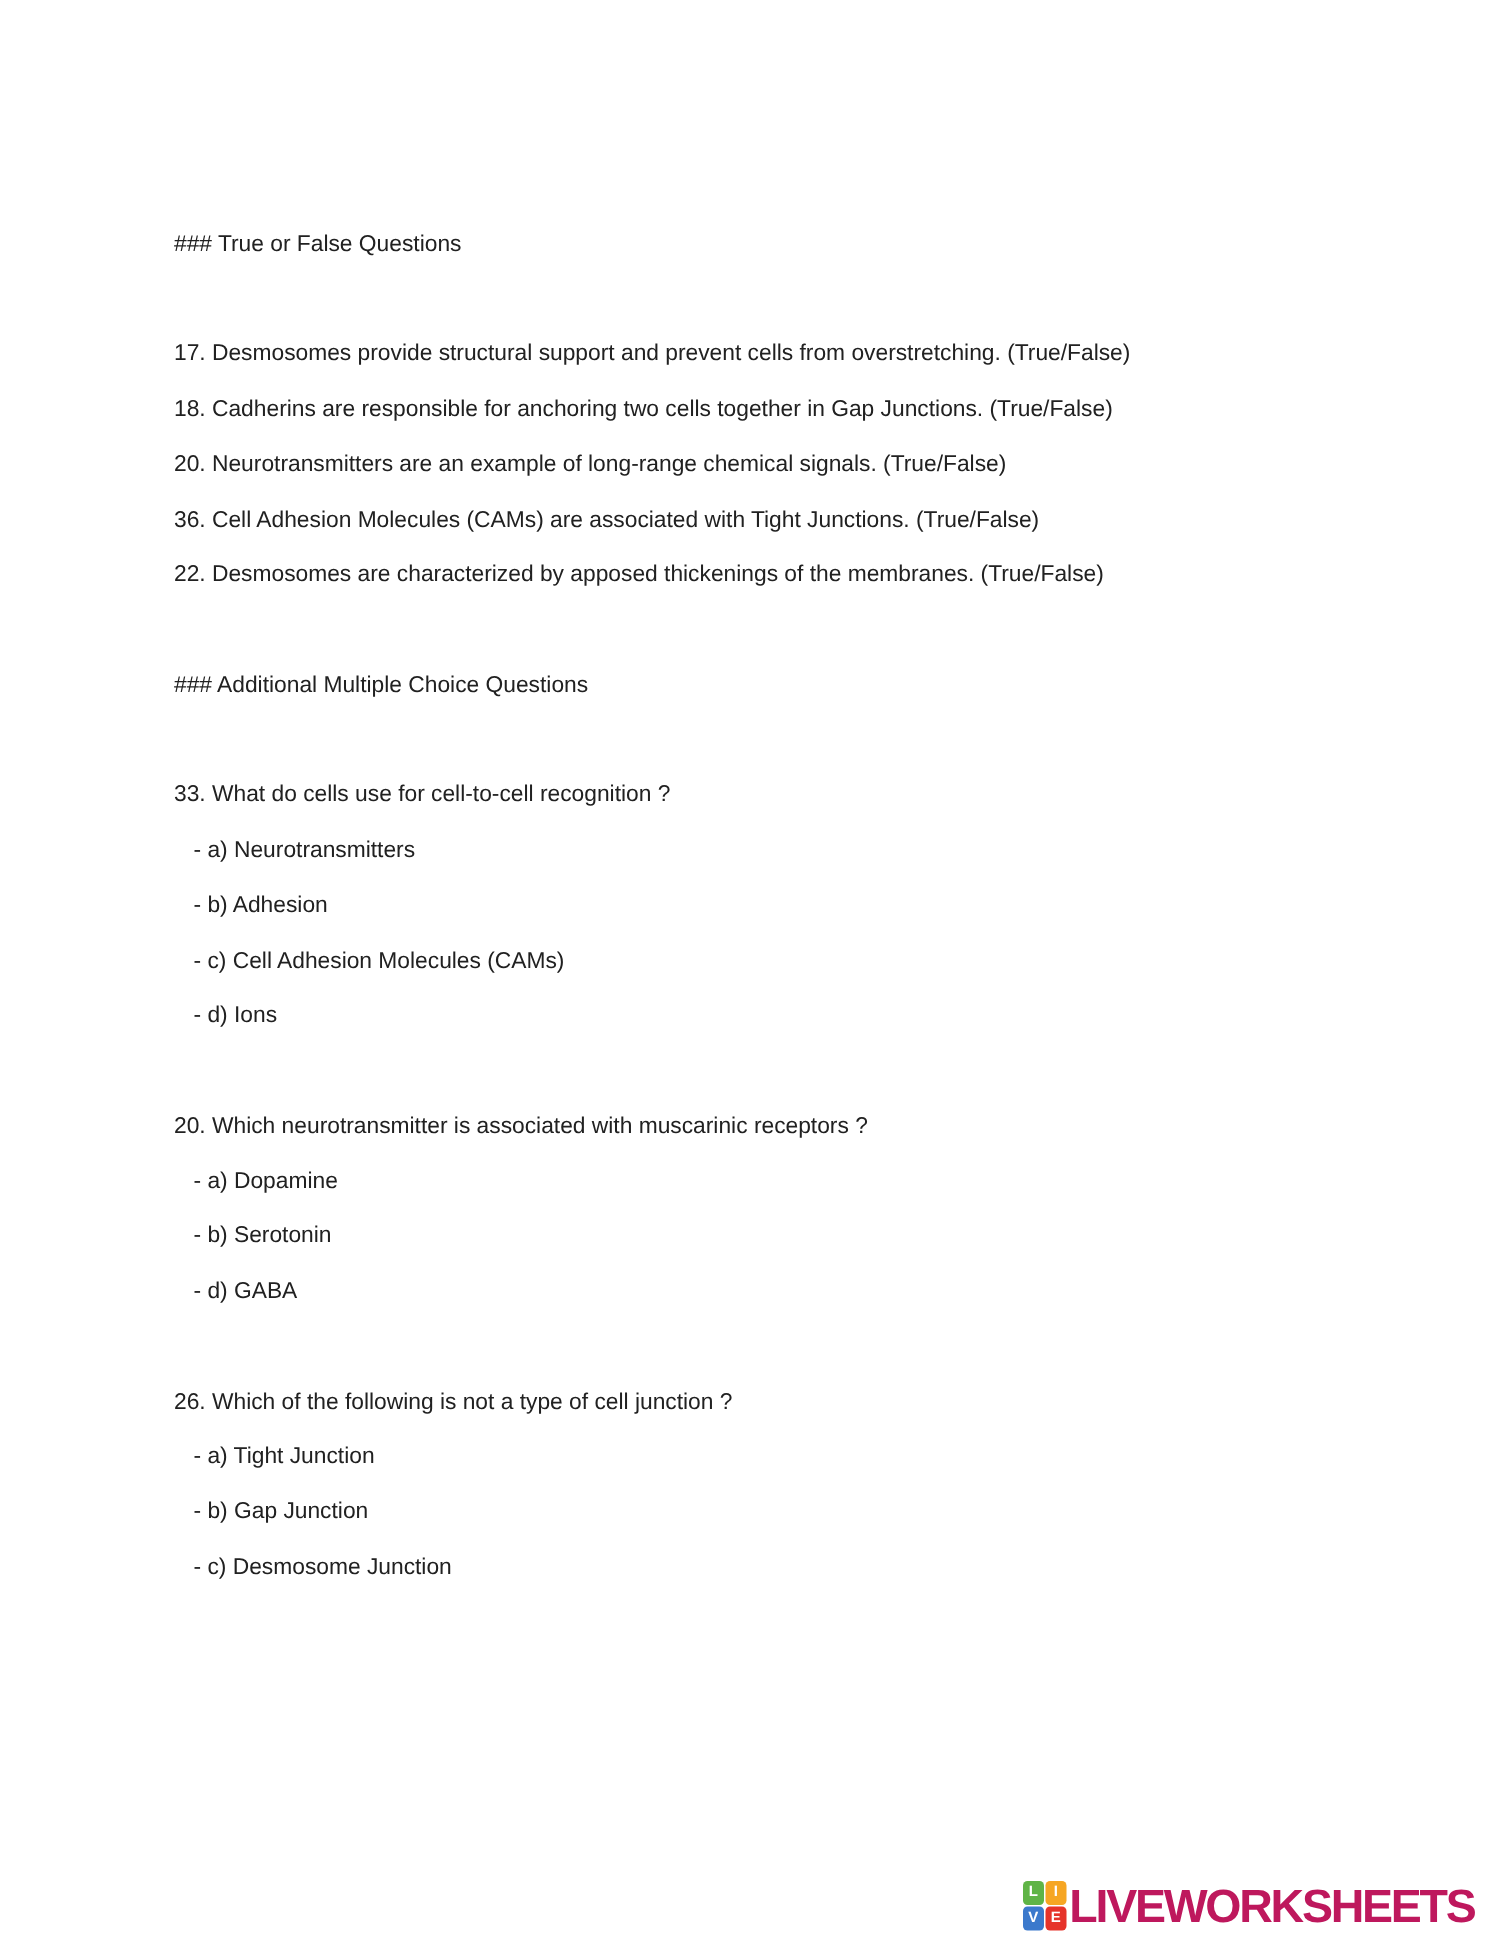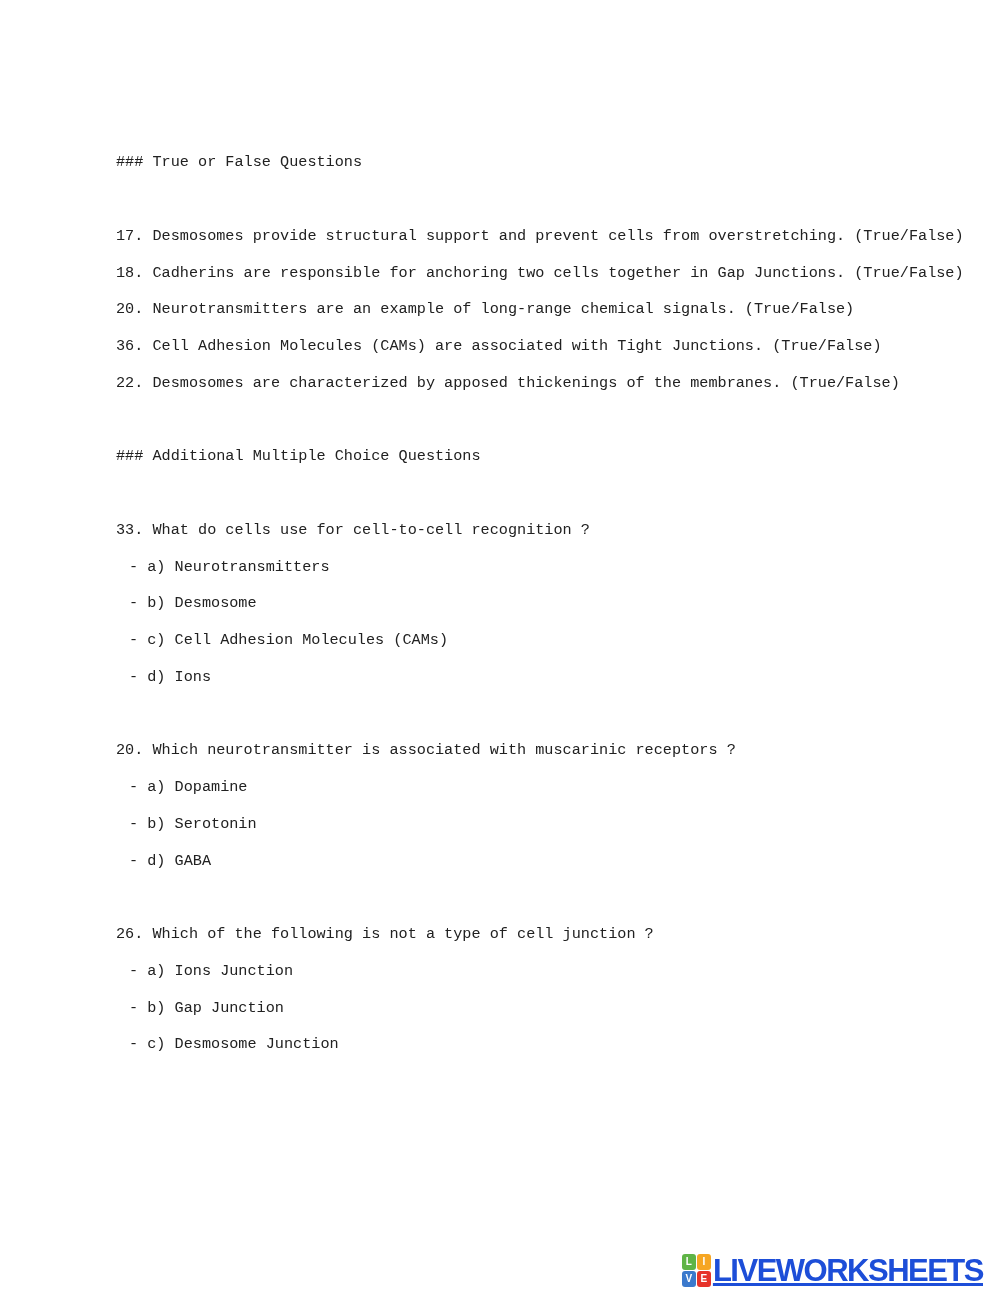"### True or False Questions" .line { font-family: Liberation Mono, monospace -> none }
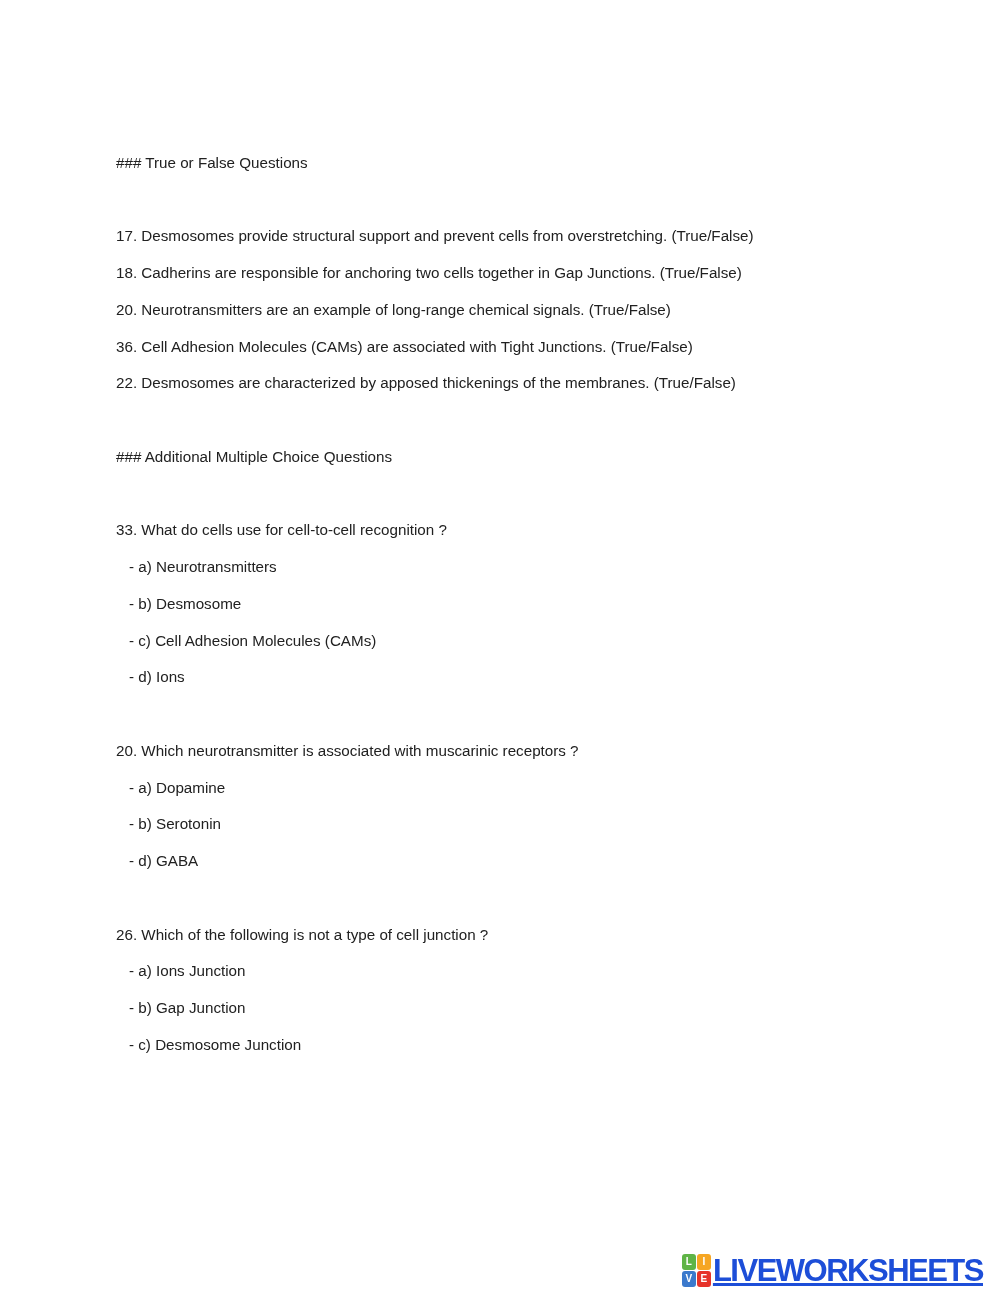"- b) Desmosome" div.line { text: Desmosome -> Adhesion }
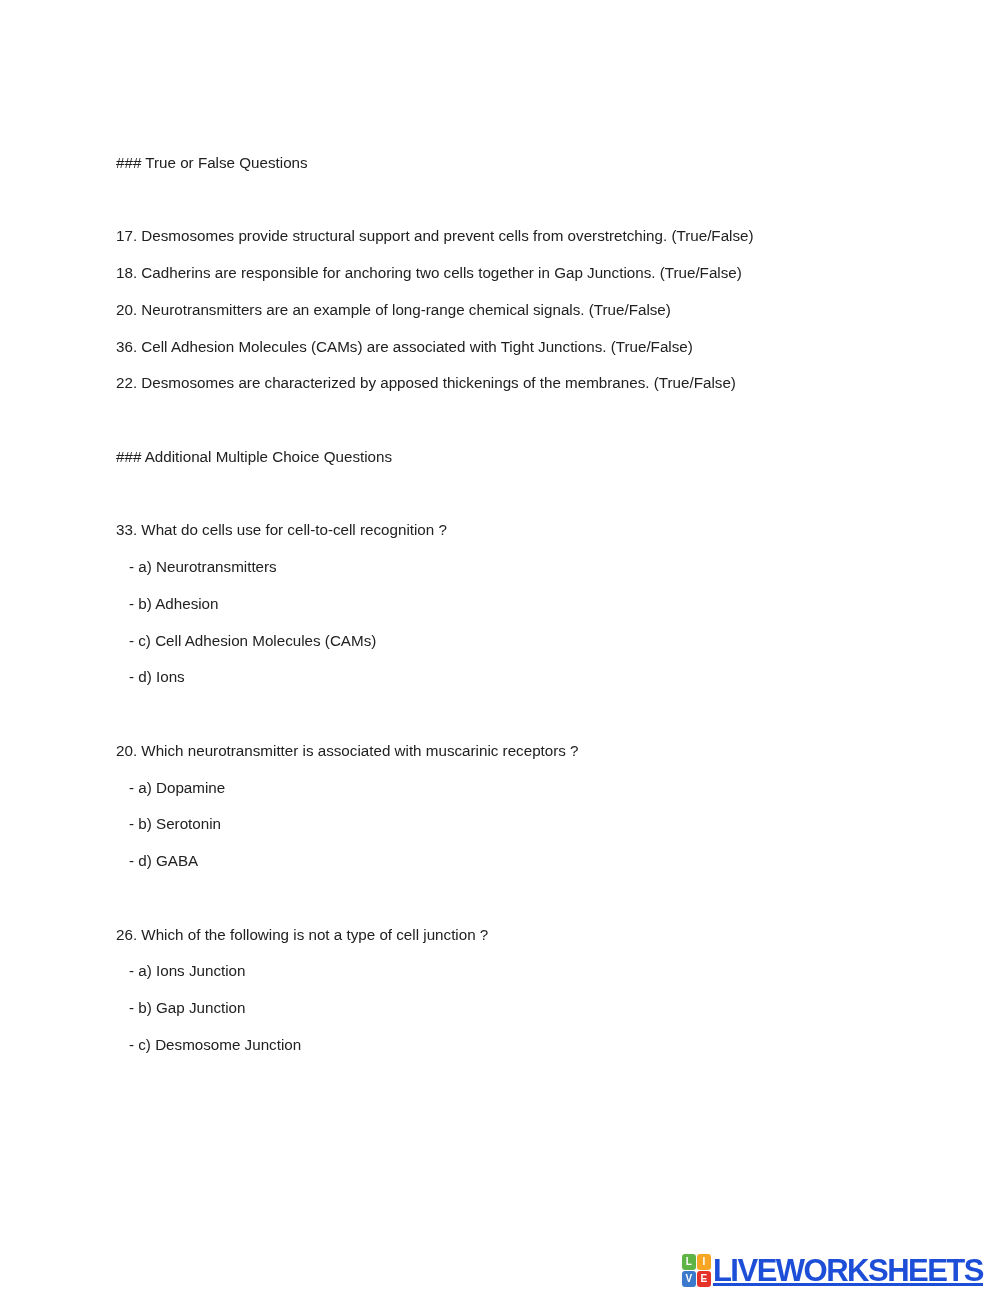"- a) Ions Junction" div.line { text: Ions -> Tight }
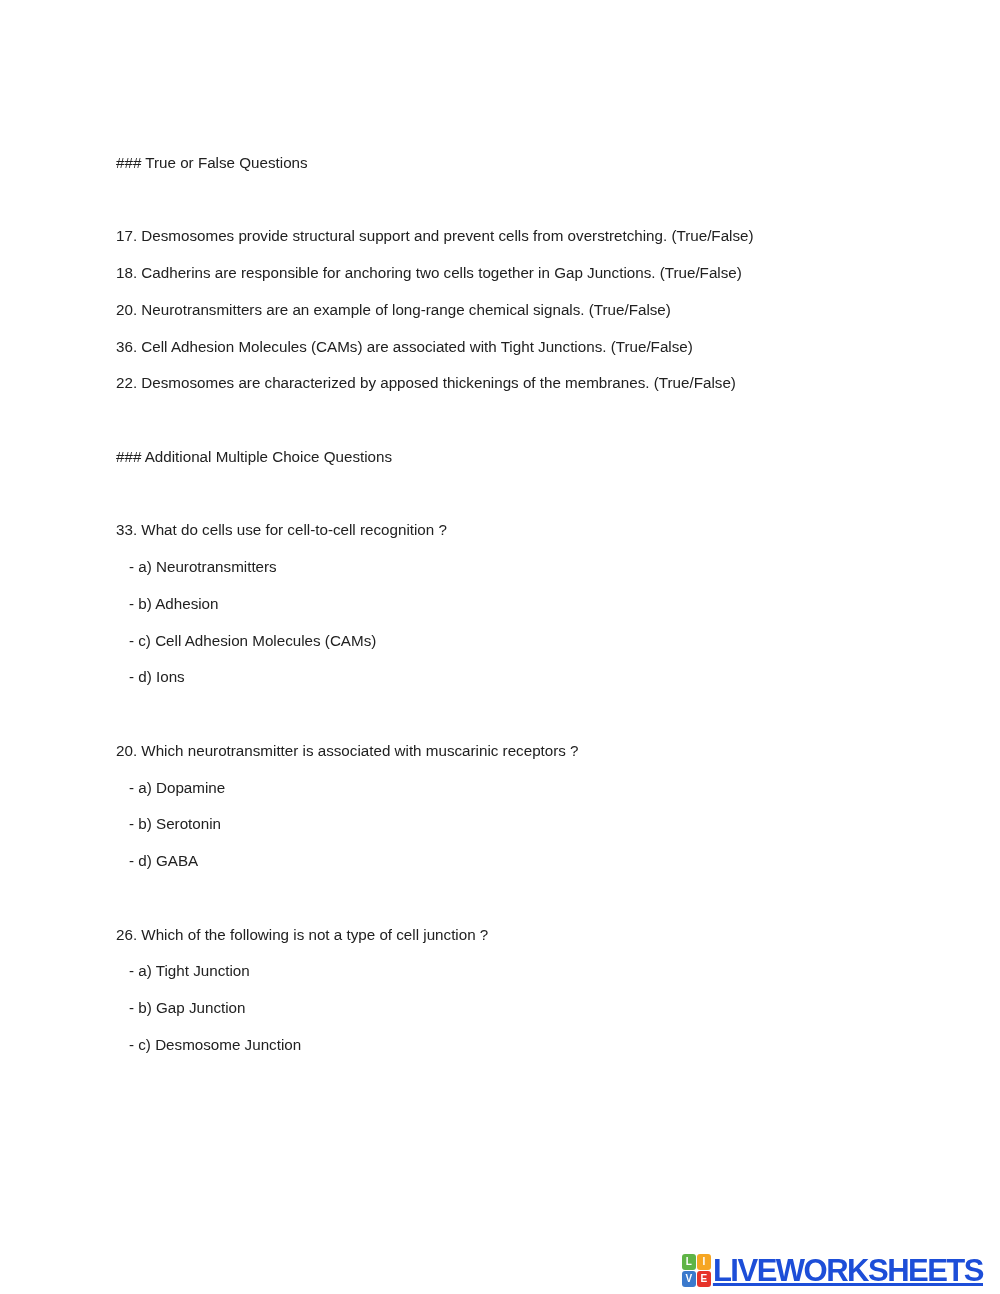"LIVEWORKSHEETS" span.logo-text { color: #1d4ed8 -> #be185d; text-decoration: underline -> none }
